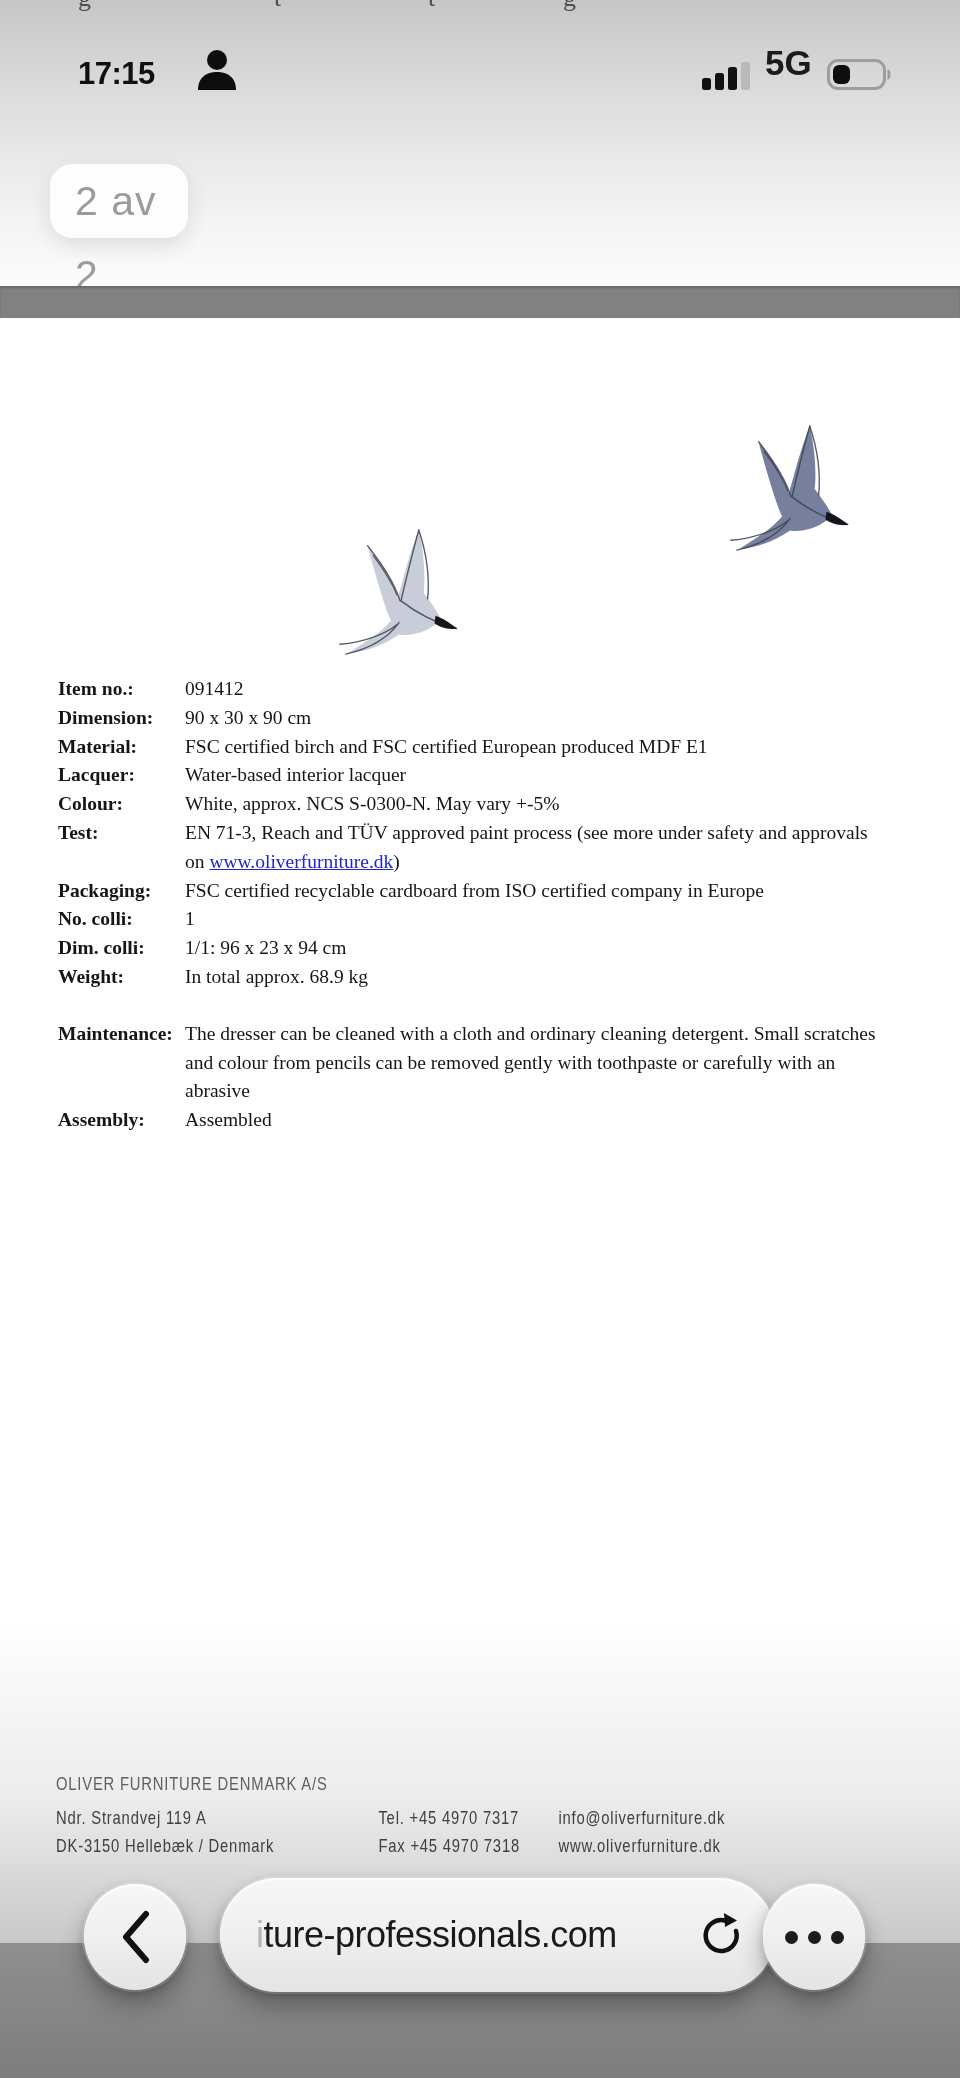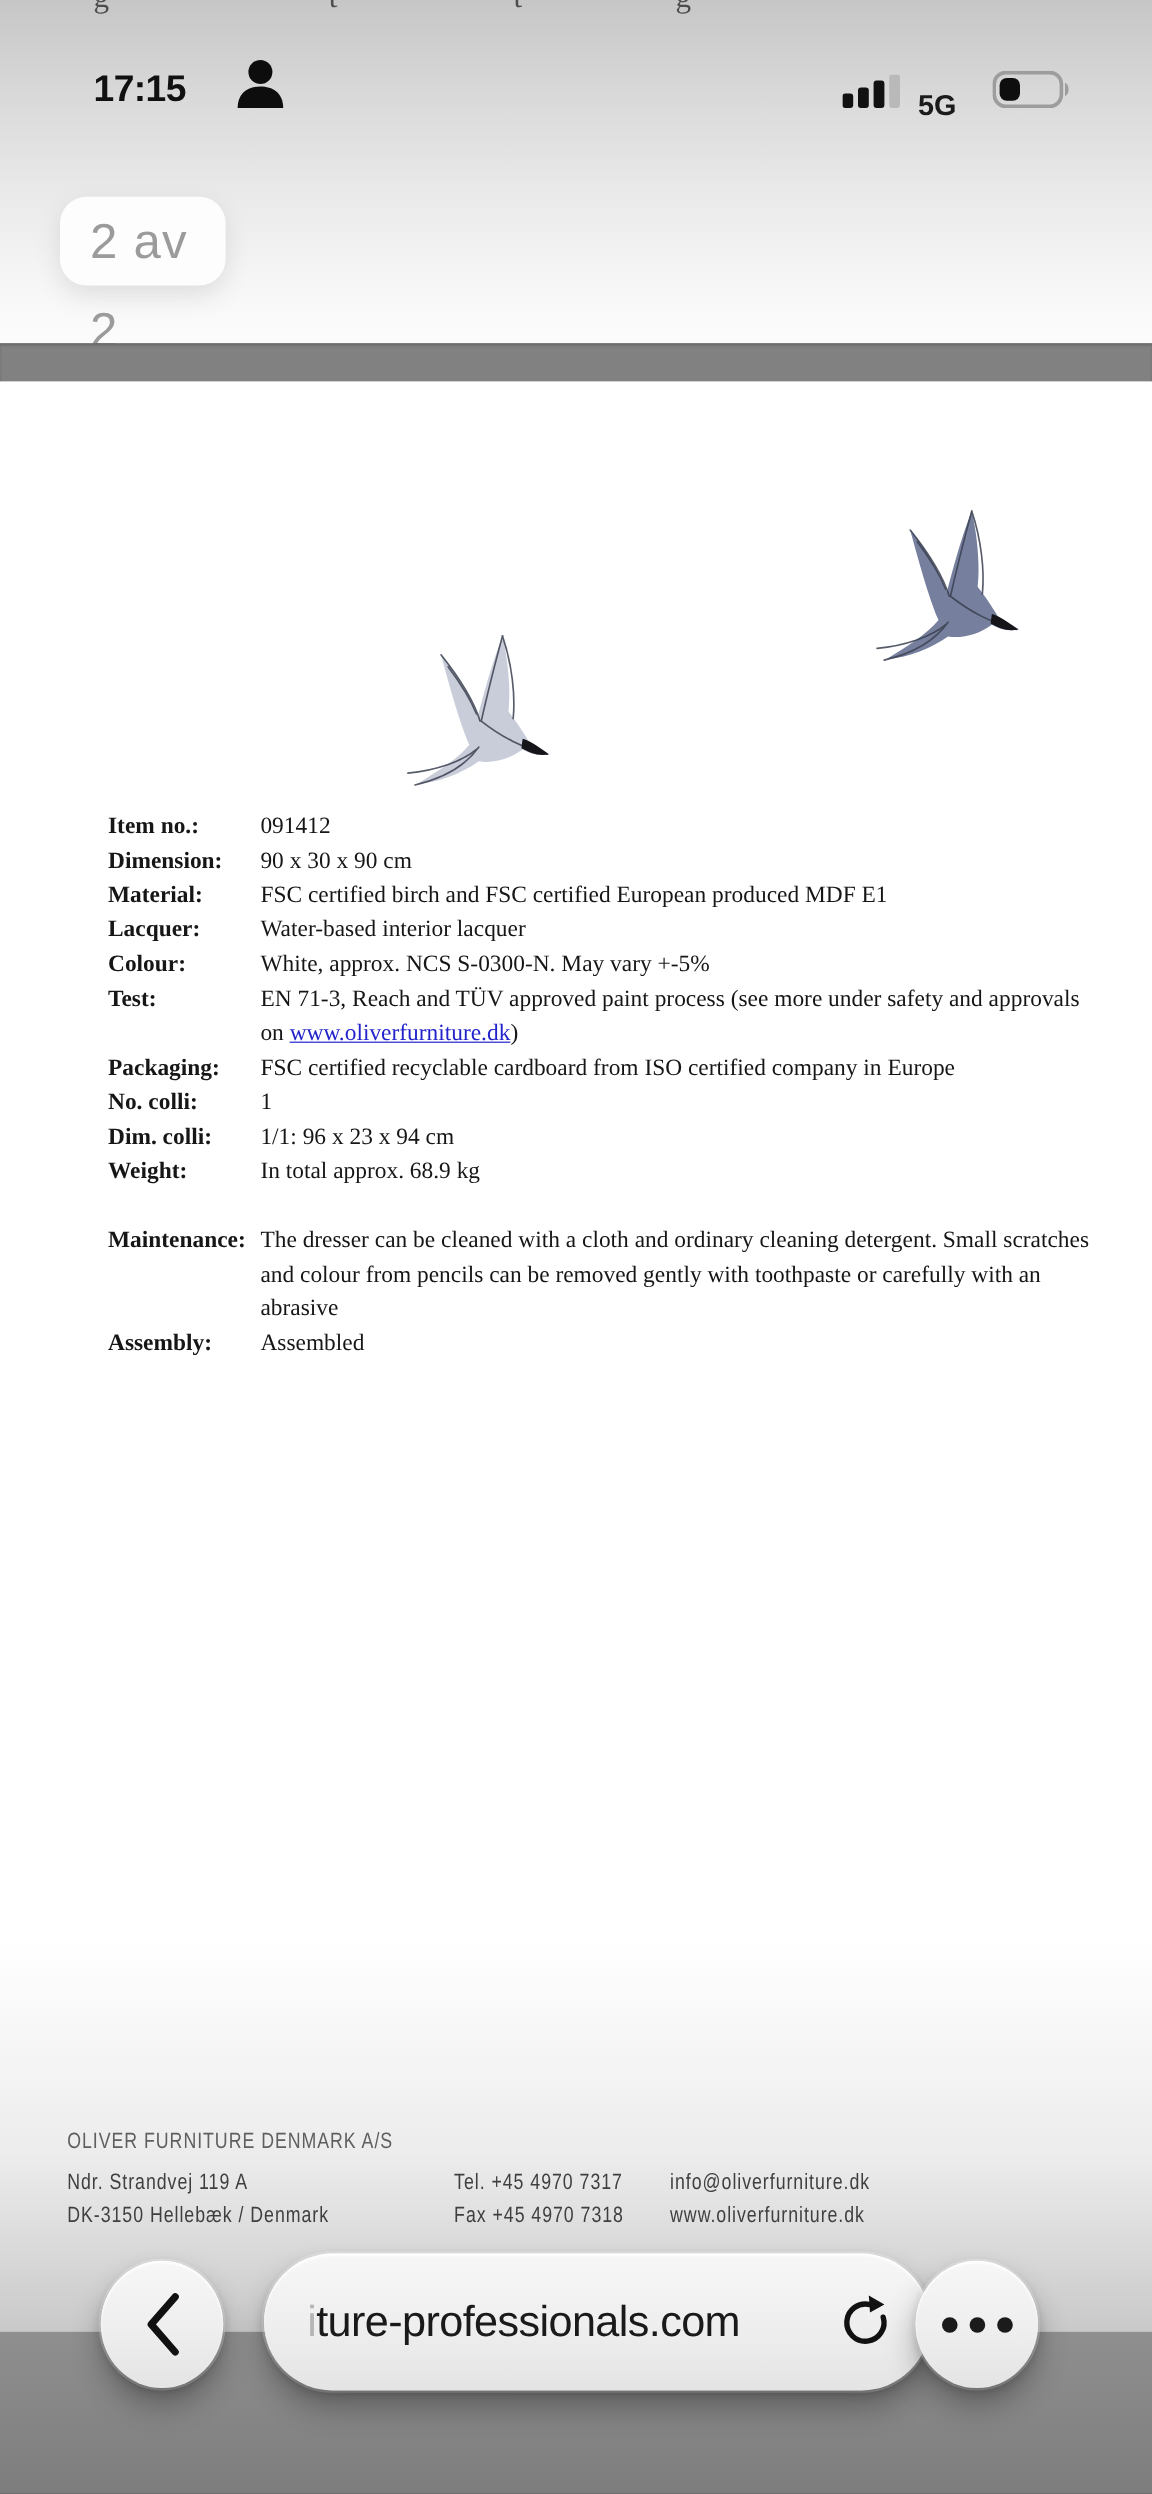"5G" .net-label { font-size: 24px -> 35px; margin-top: 32px -> none }
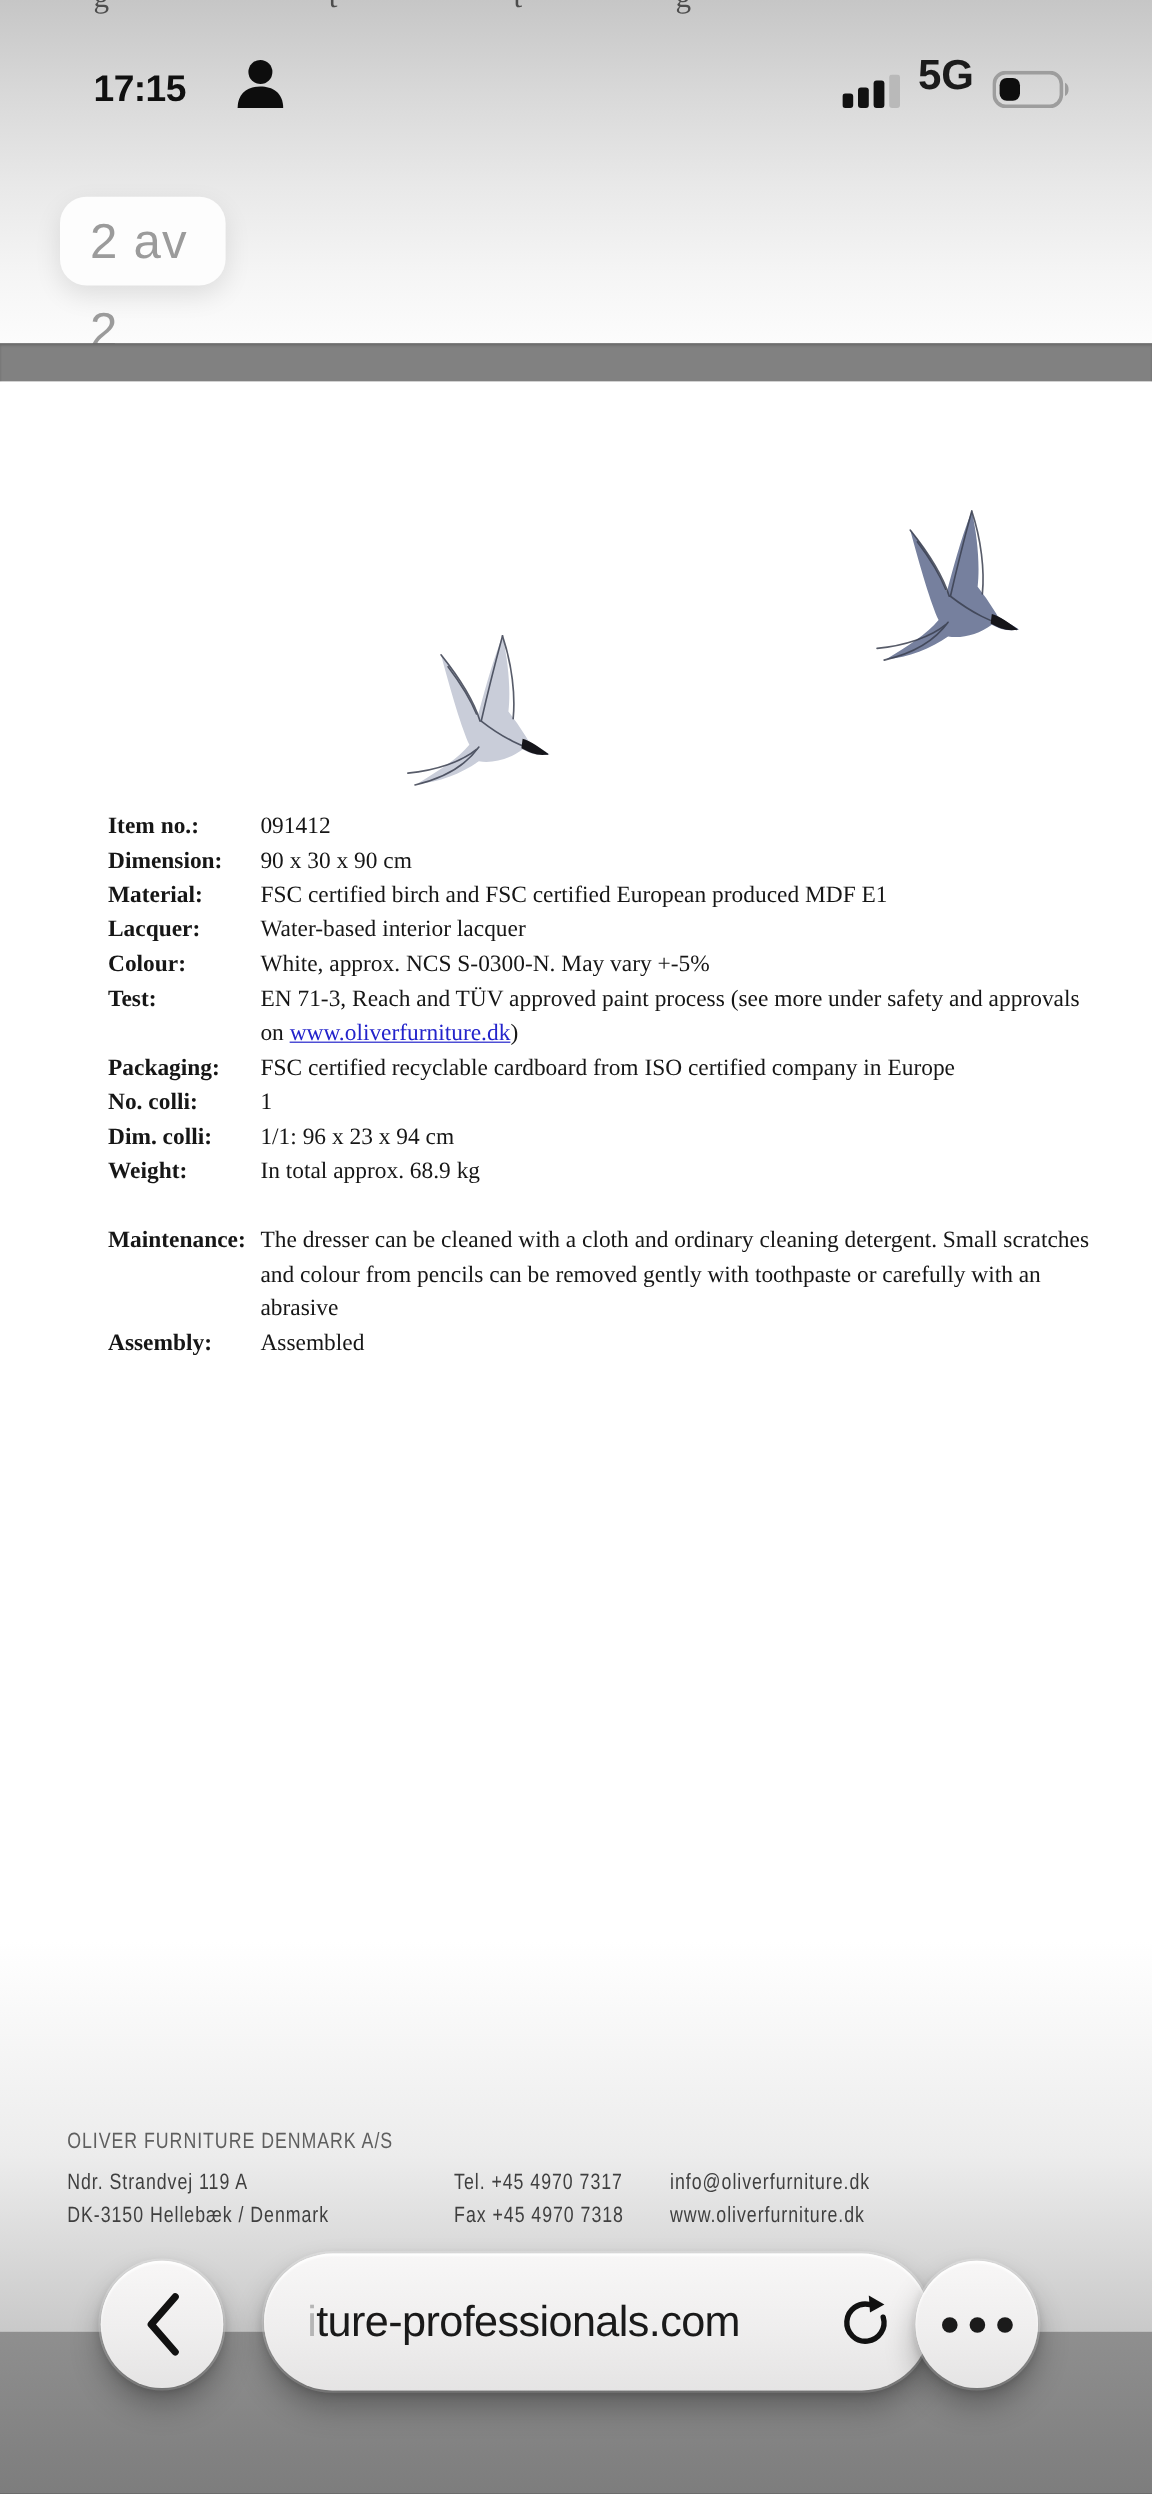"Item no.:" .spec { margin-left: 32px -> none }
